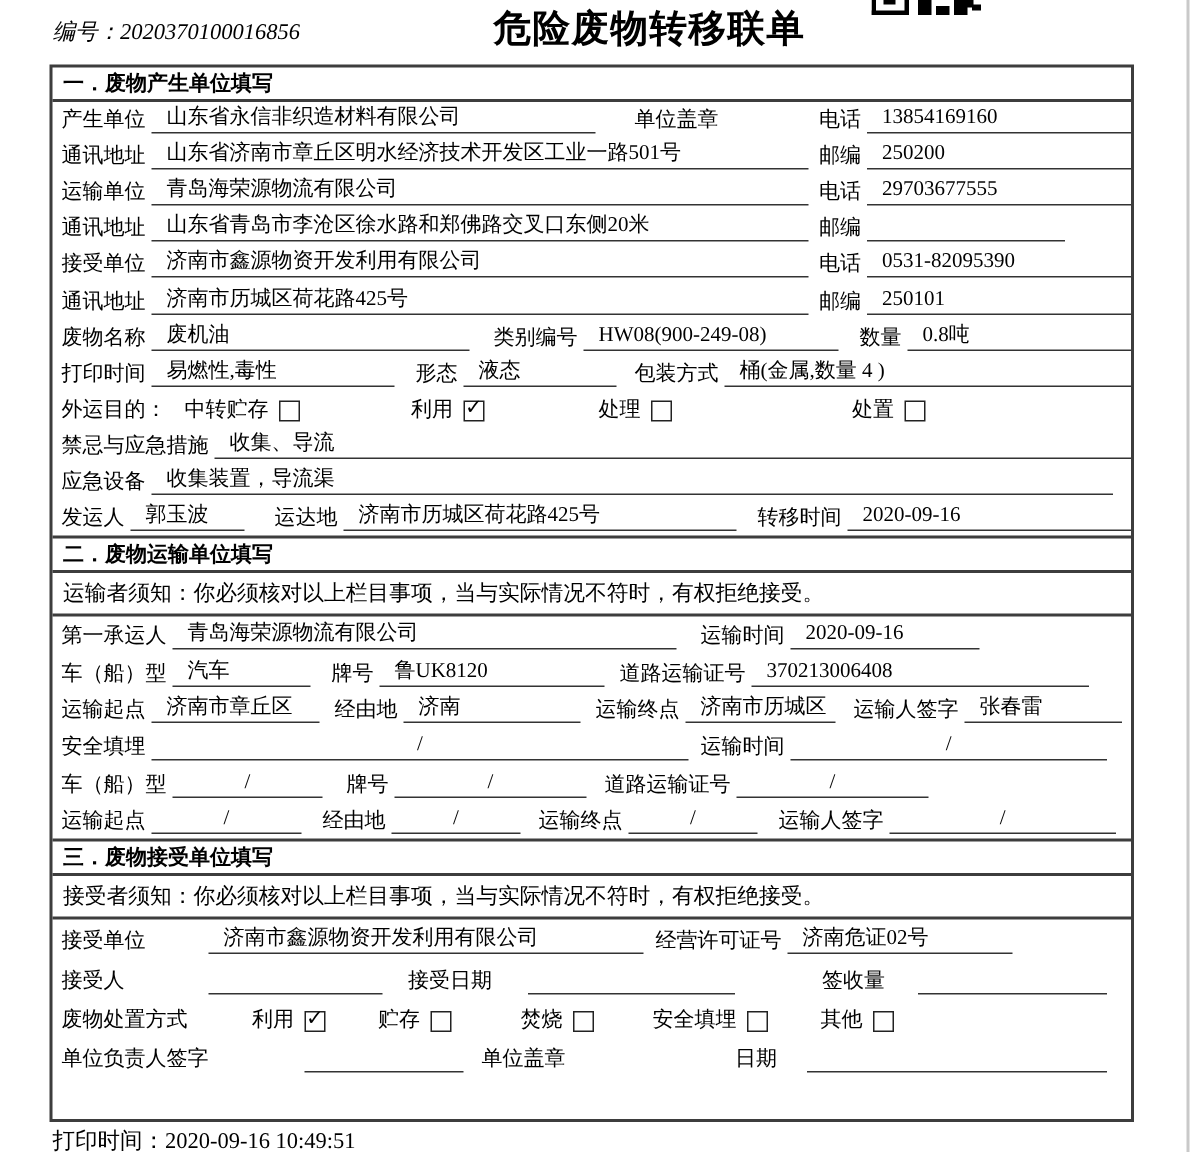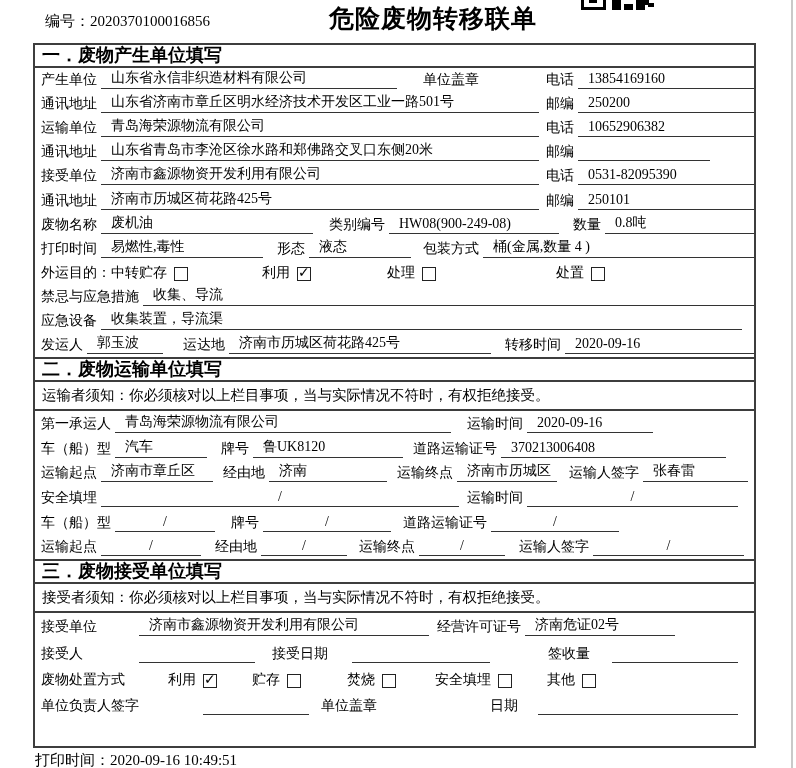"编号：2020370100016856" .doc-no { font-style: none -> italic; left: 45px -> 35px }
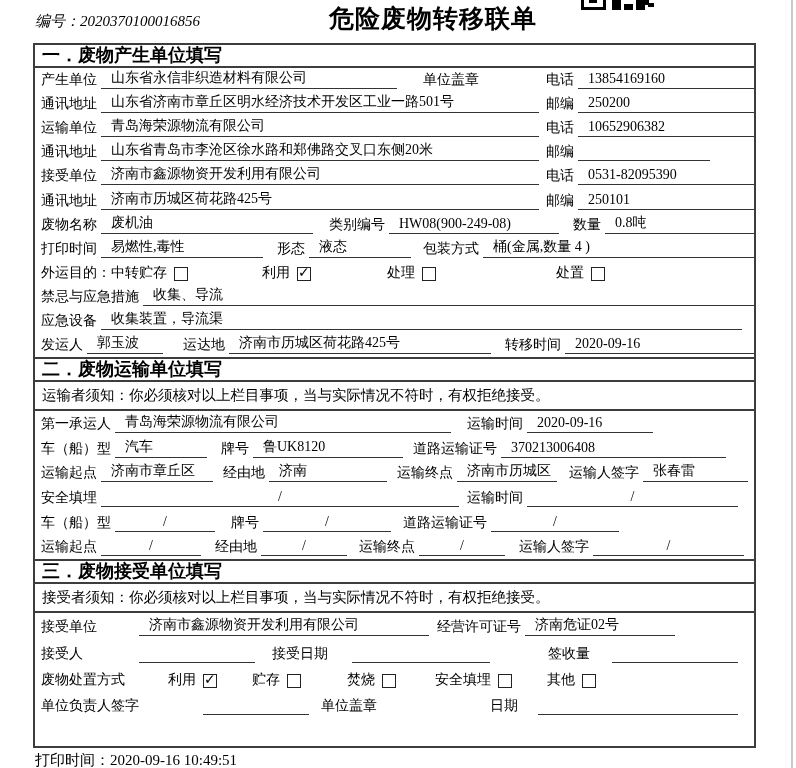"一．废物产生单位填写" .sechead { font-size: 18px -> 14px }
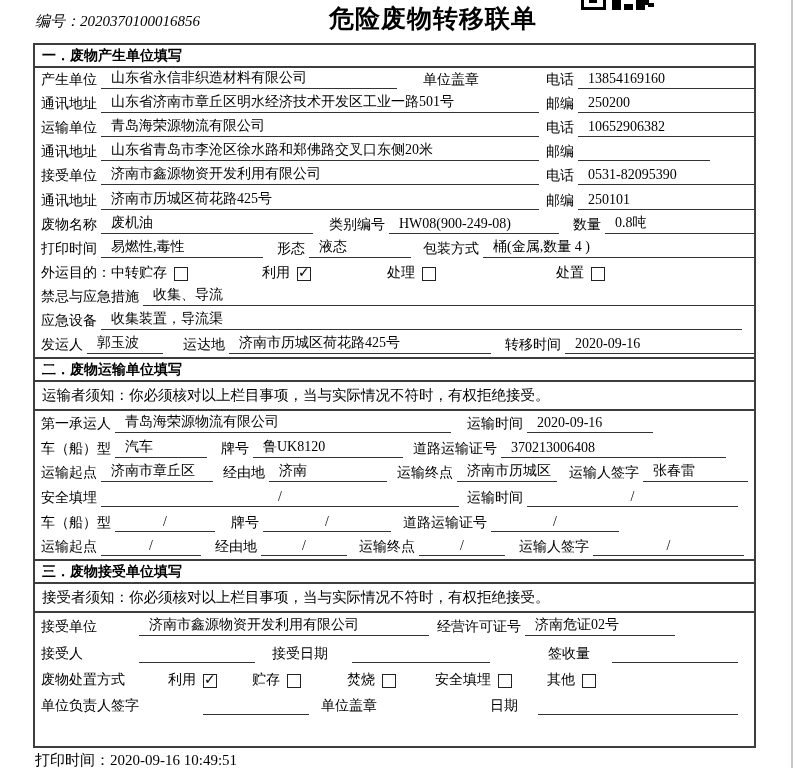"10652906382" span.fd { text: 10652906382 -> 29703677555 }
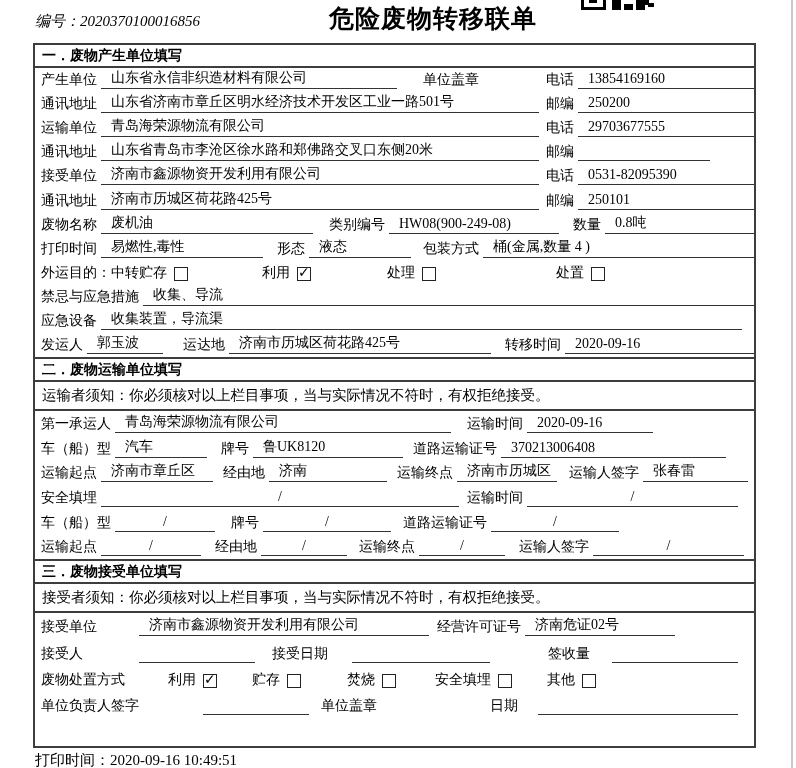"中转贮存" span.opt { margin-left: none -> 12px }
